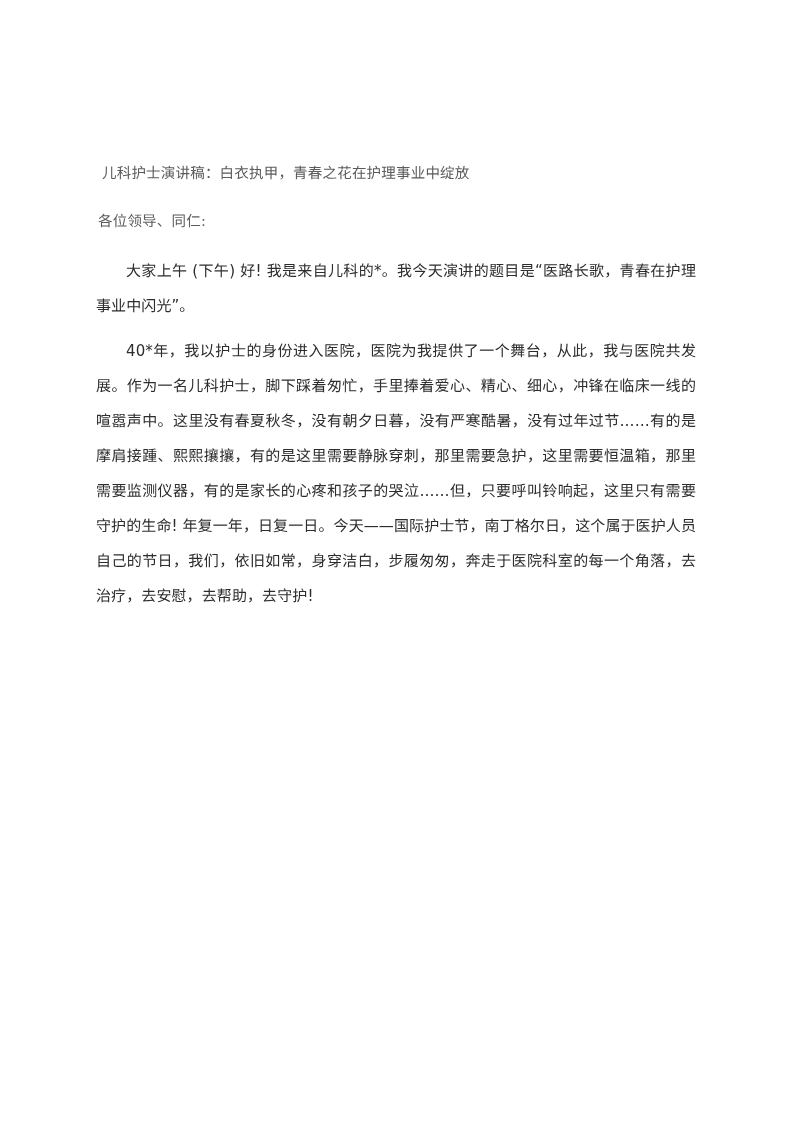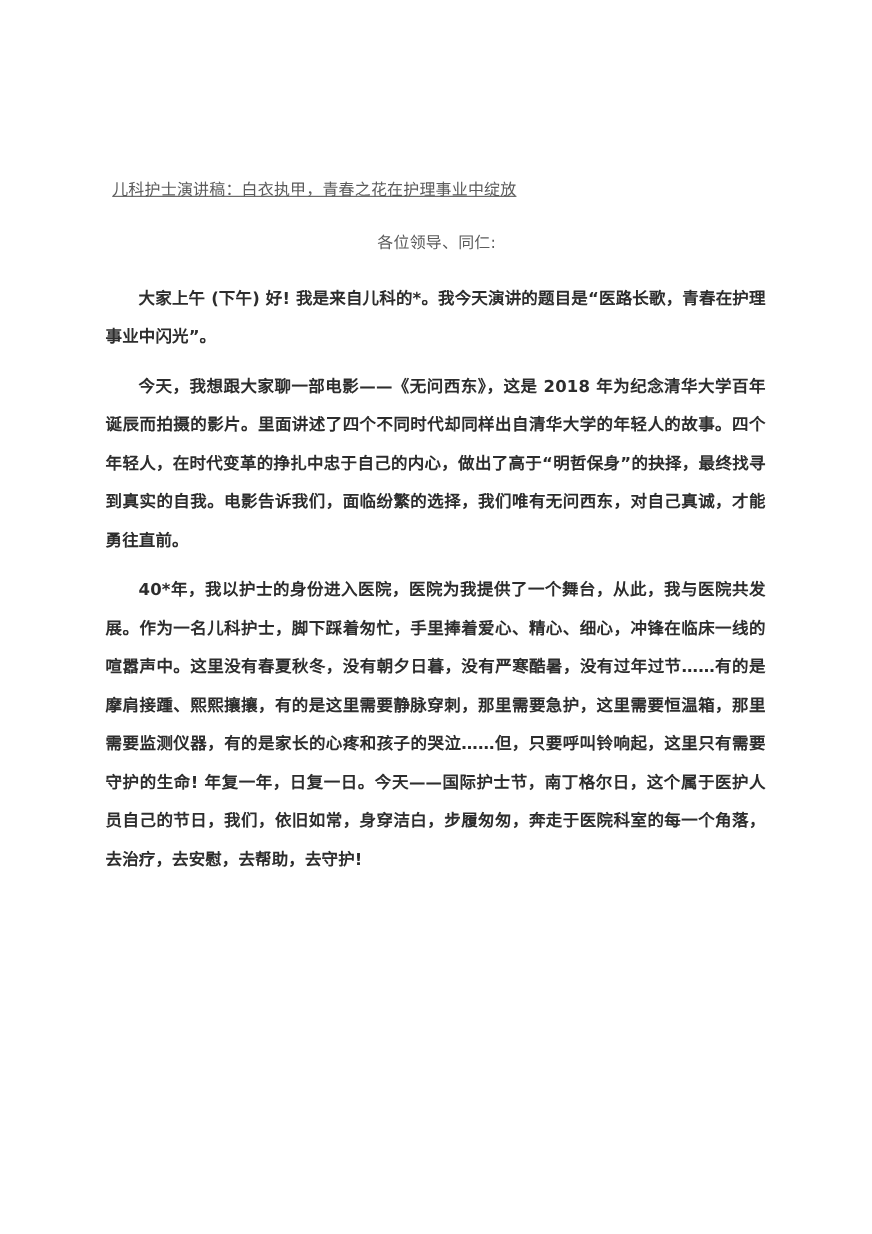"儿科护士演讲稿：白衣执甲，青春之花在护理事业中绽放" .doc-title { text-decoration: underline -> none }
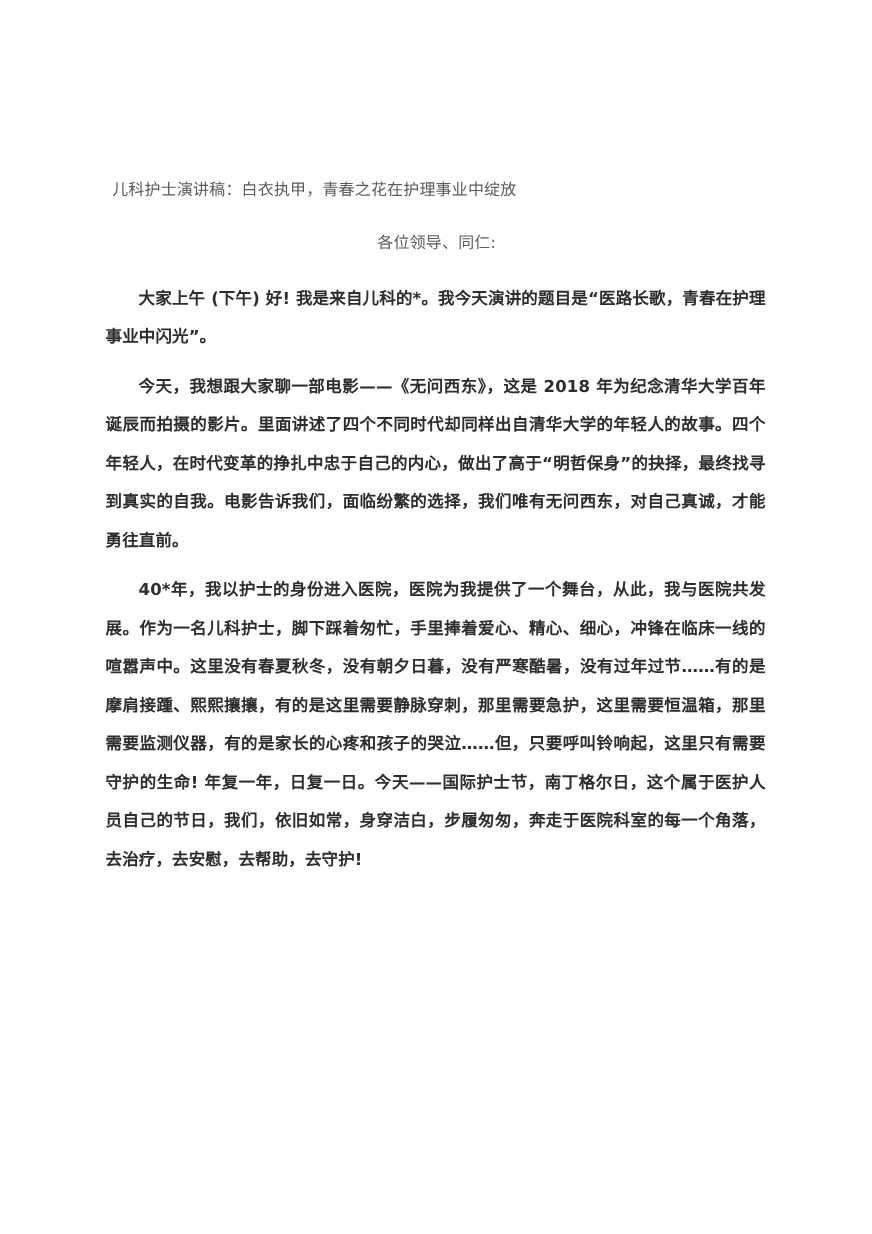"各位领导、同仁:" .salutation { text-align: center -> none }
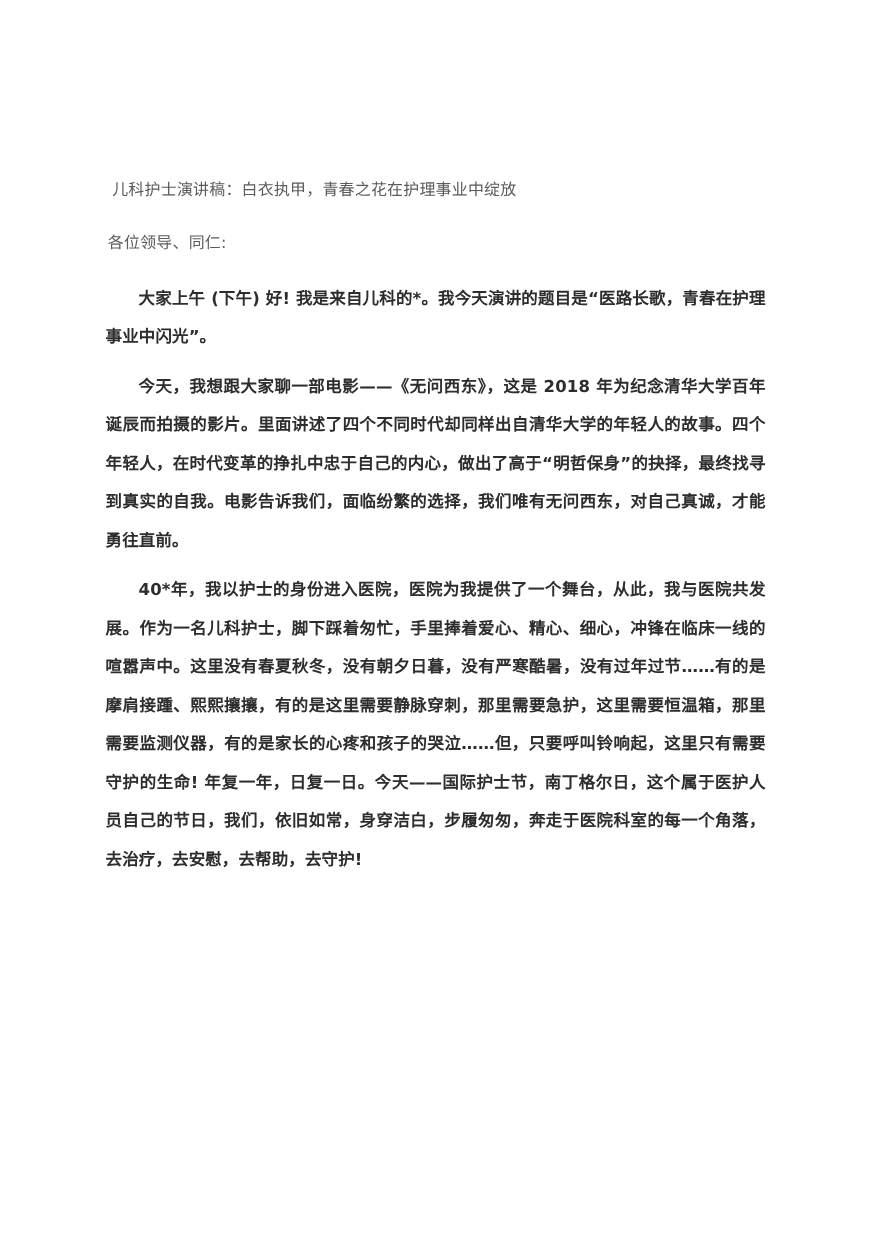"大家上午 (下午) 好!" .para { font-weight: 700 -> 400 }
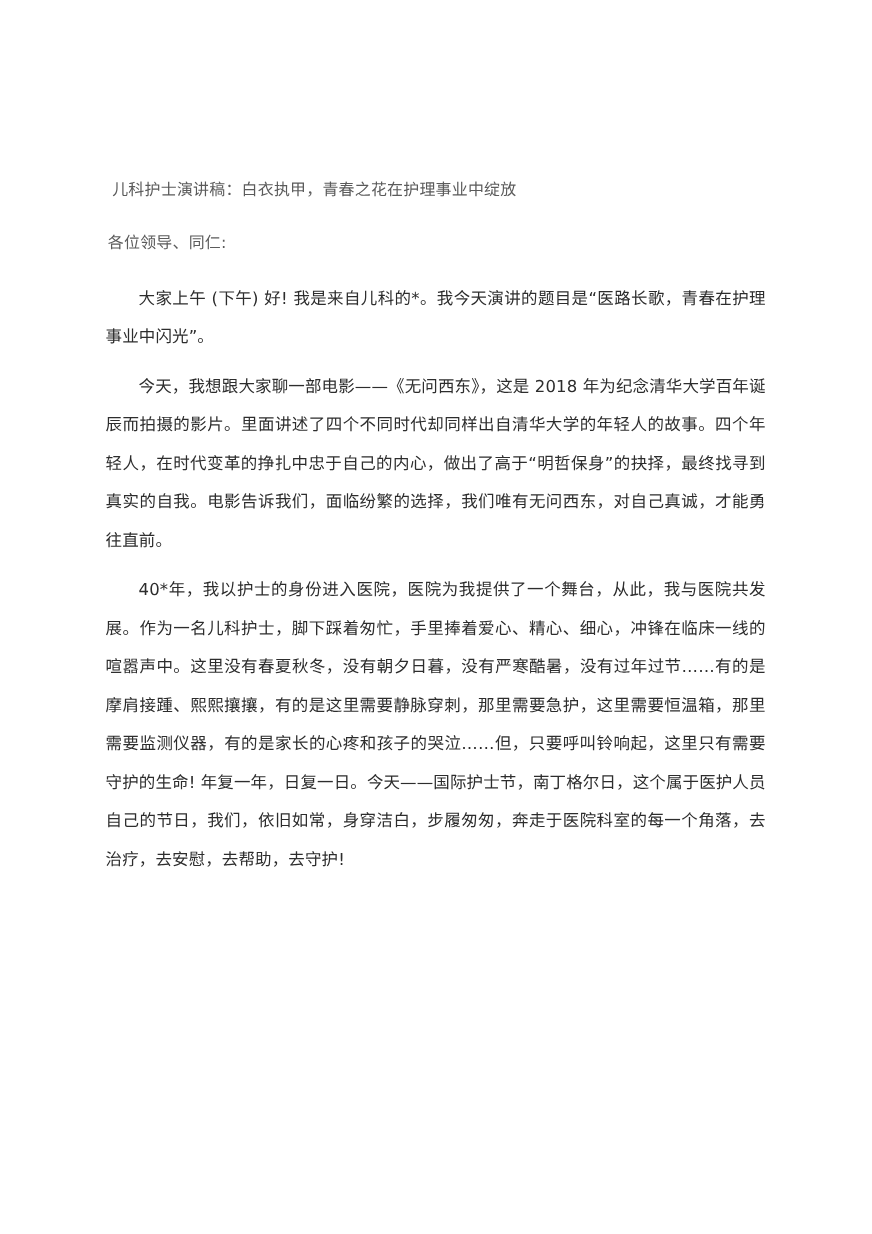"今天，我想跟大家聊一部电影——《无问西东》，这是 2018" p.para { html: <p>今天，我想跟大家聊一部电影——《无问西东》，这是 2018 年为纪念清华大学百年诞辰而拍摄的影片。里面讲述了四个不同时代却同样出自清华大学的年轻人的故事。四个年轻人，在时代变革的挣扎中忠于自己的内心，做出了高于“明哲保身”的抉择，最终找寻到真实的自我。电影告诉我们，面临纷繁的选择，我们唯有无问西东，对自己真诚，才能勇往直前。</p> -> none }
